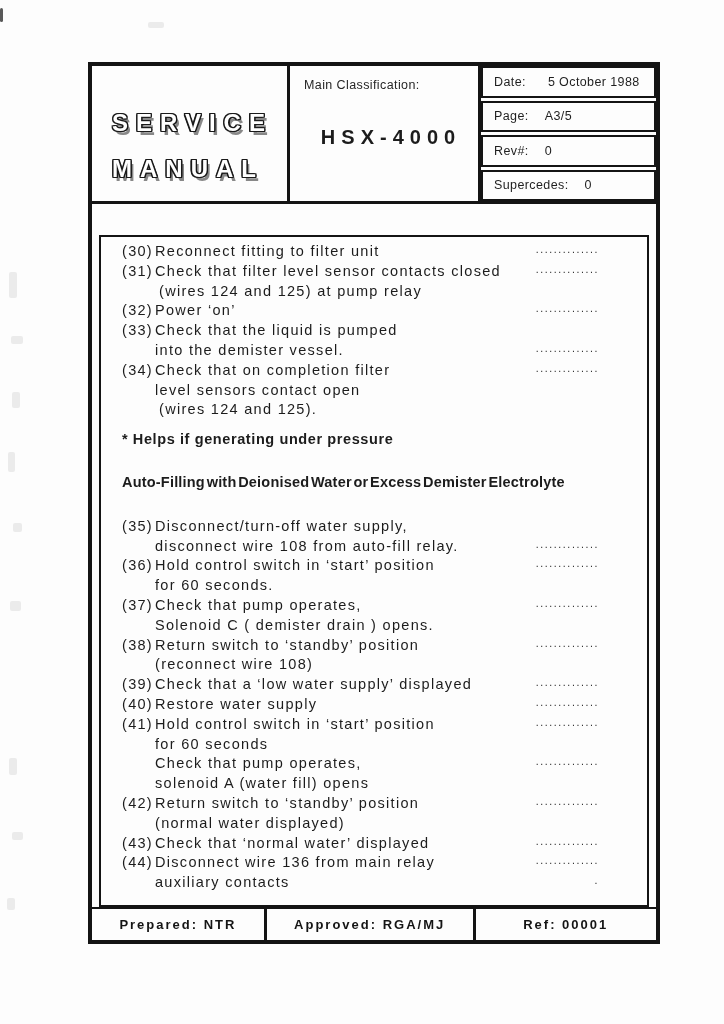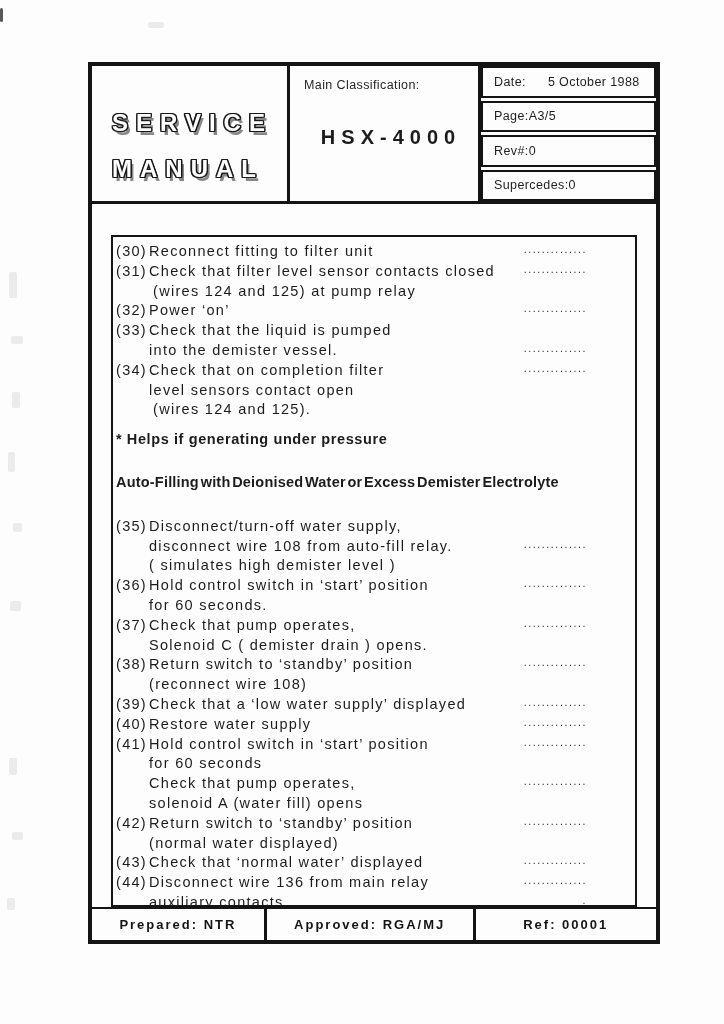"Page:" .meta-box { gap: none -> 16px }
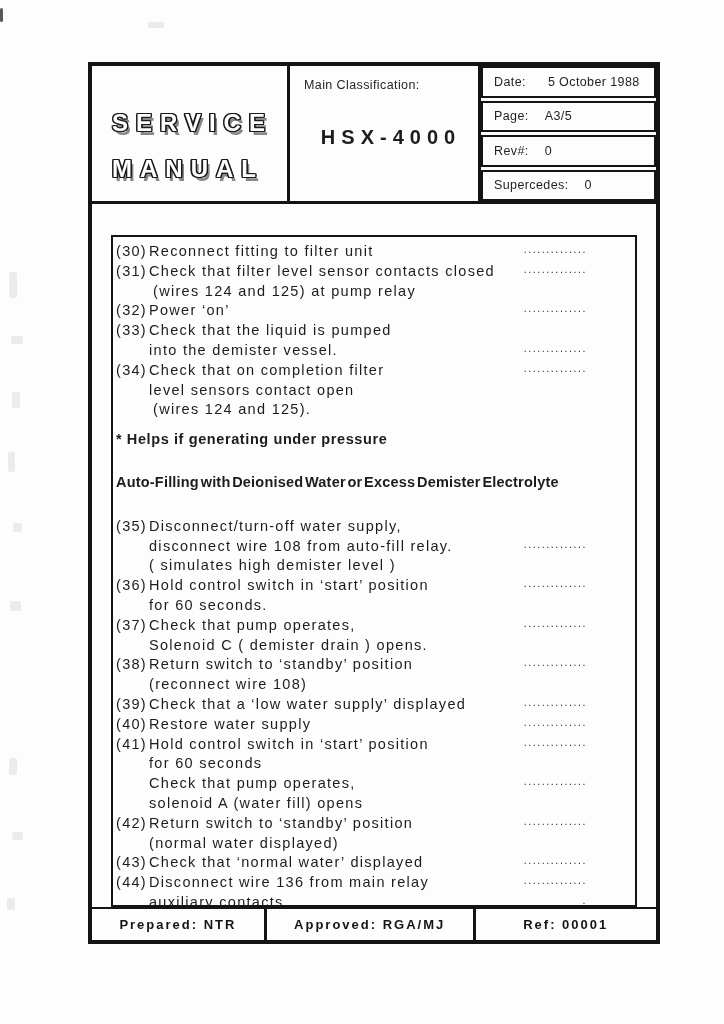"(30) Reconnect fitting to filter" .bodybox { margin: 0 19px -> 0 7px; padding: 5px 0 0 3px -> 5px 0 0 21px }
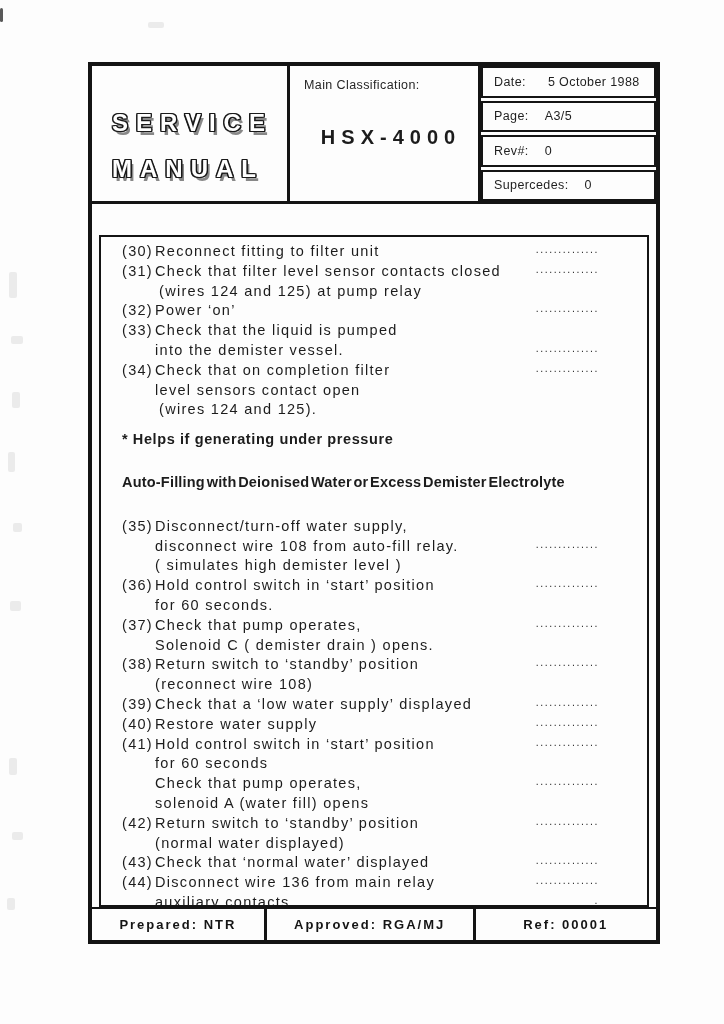"( simulates high demister level" div.line { html: <div><span>( simulates high demister level )</span></div> -> none }
